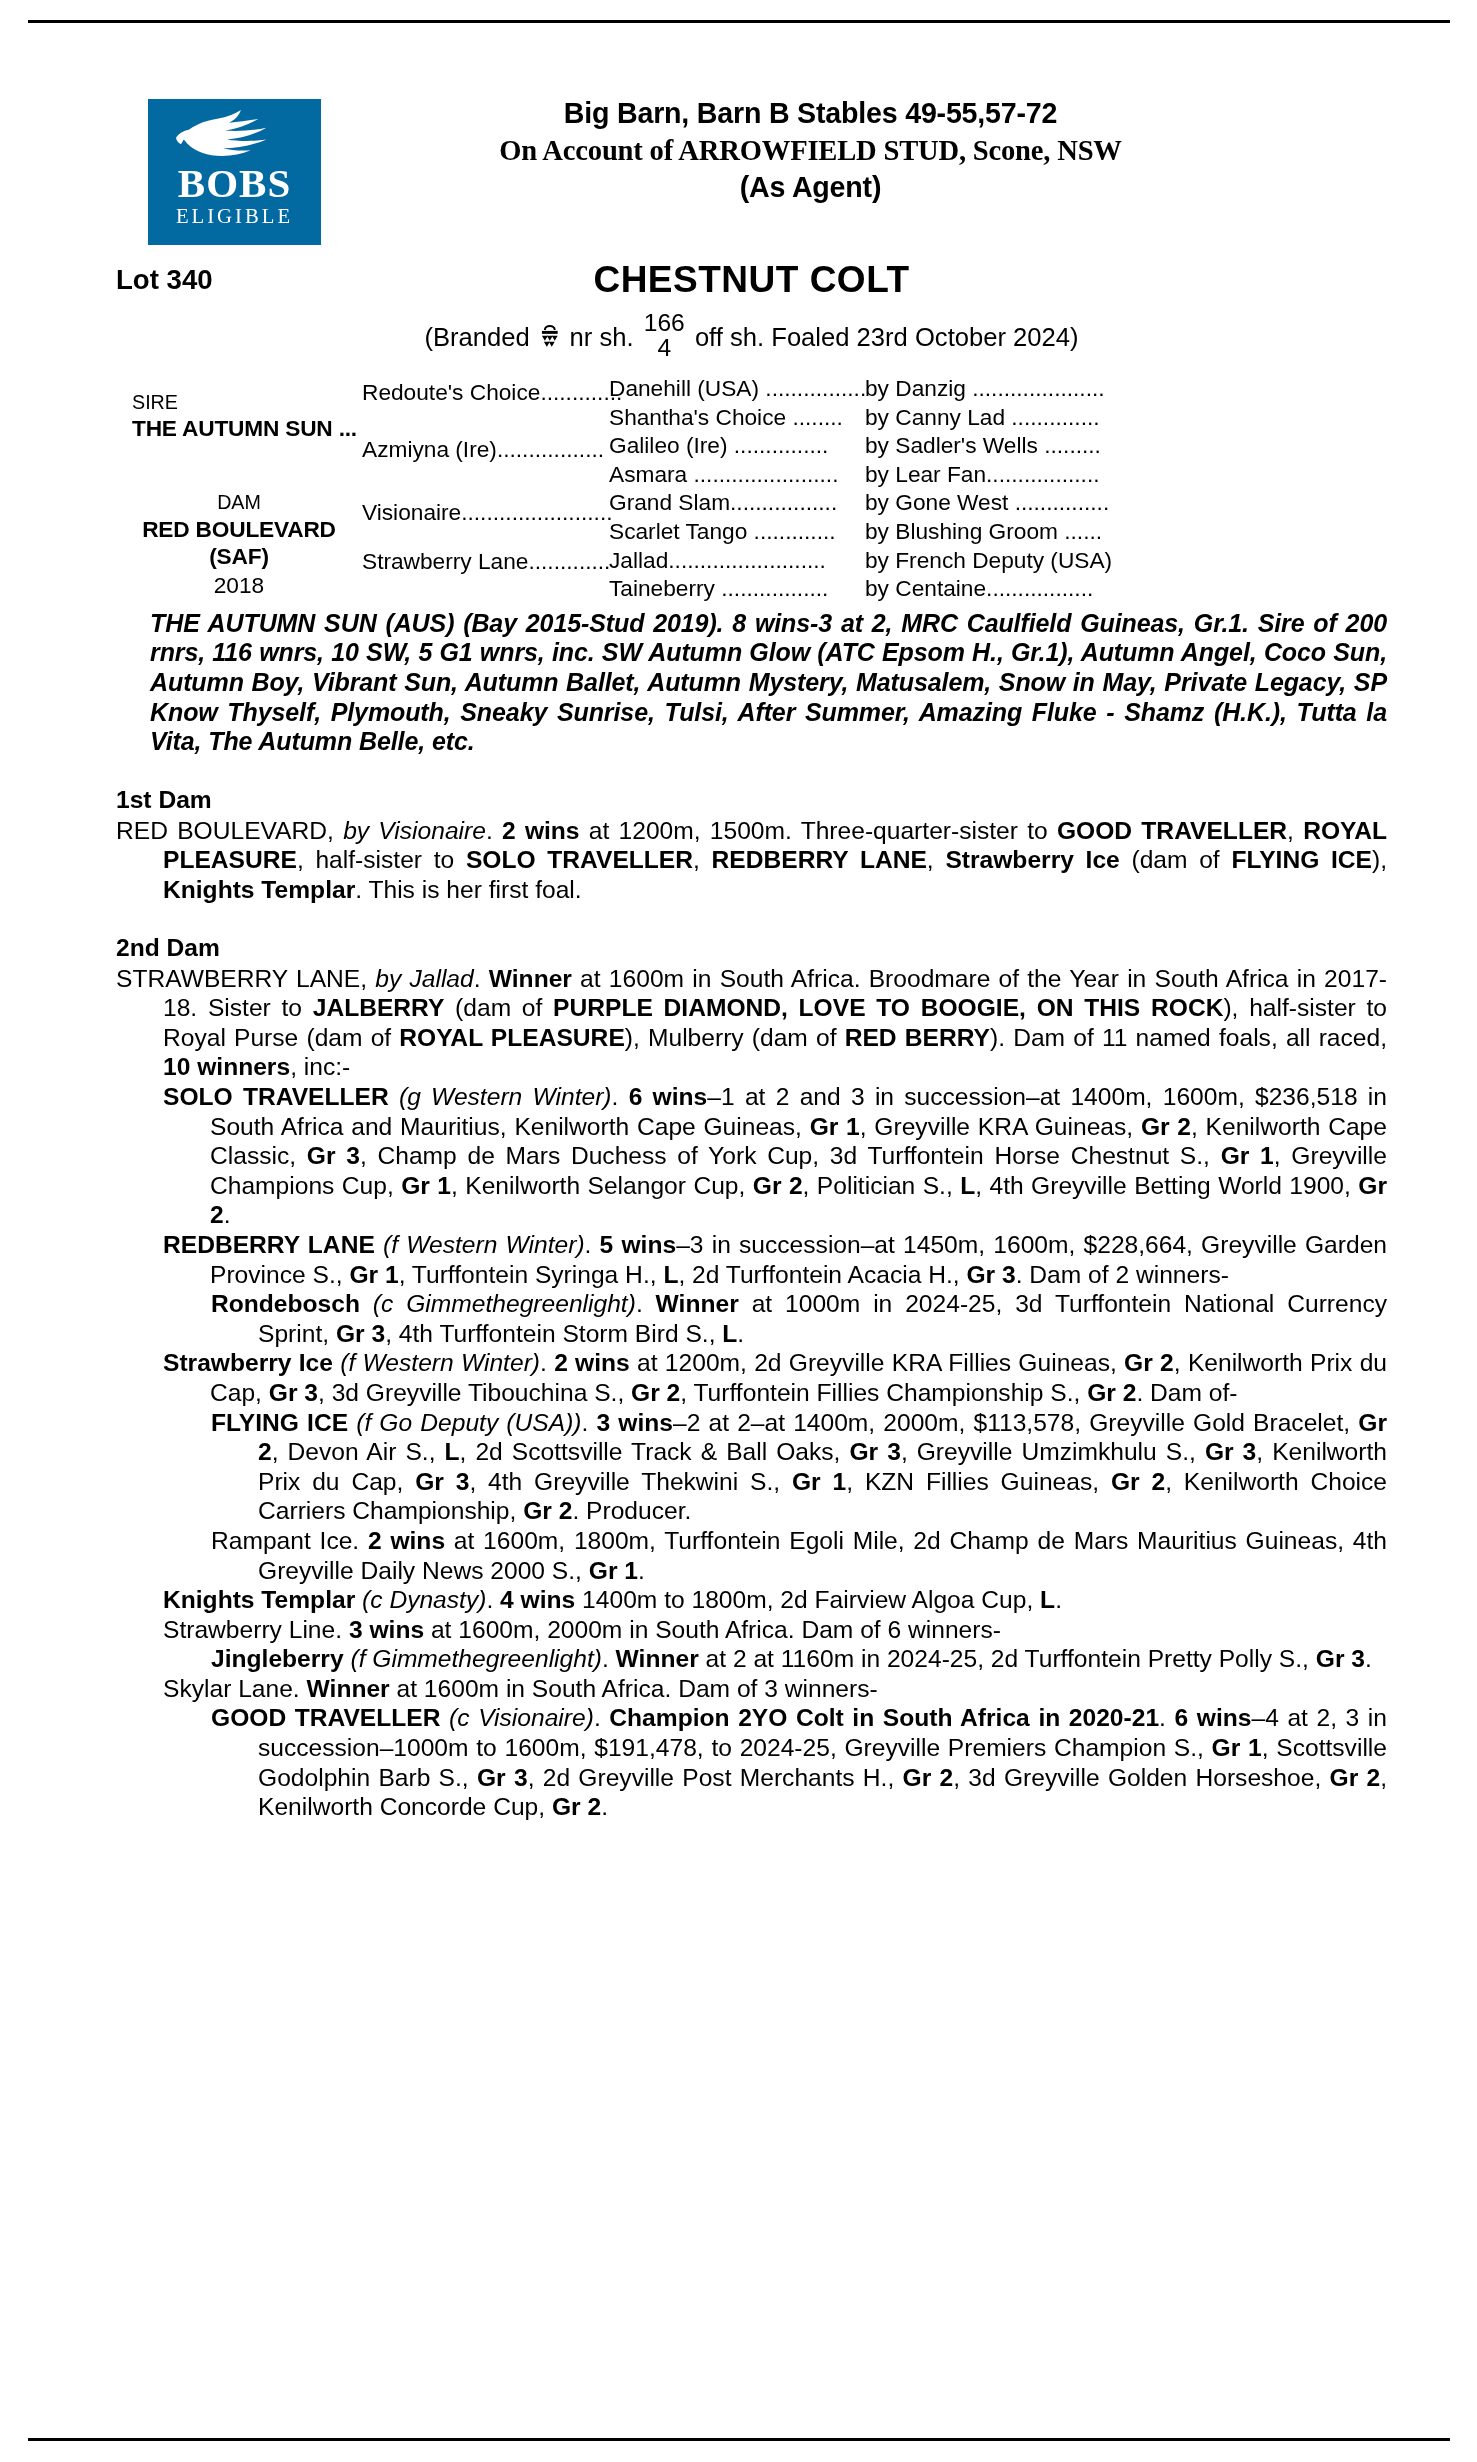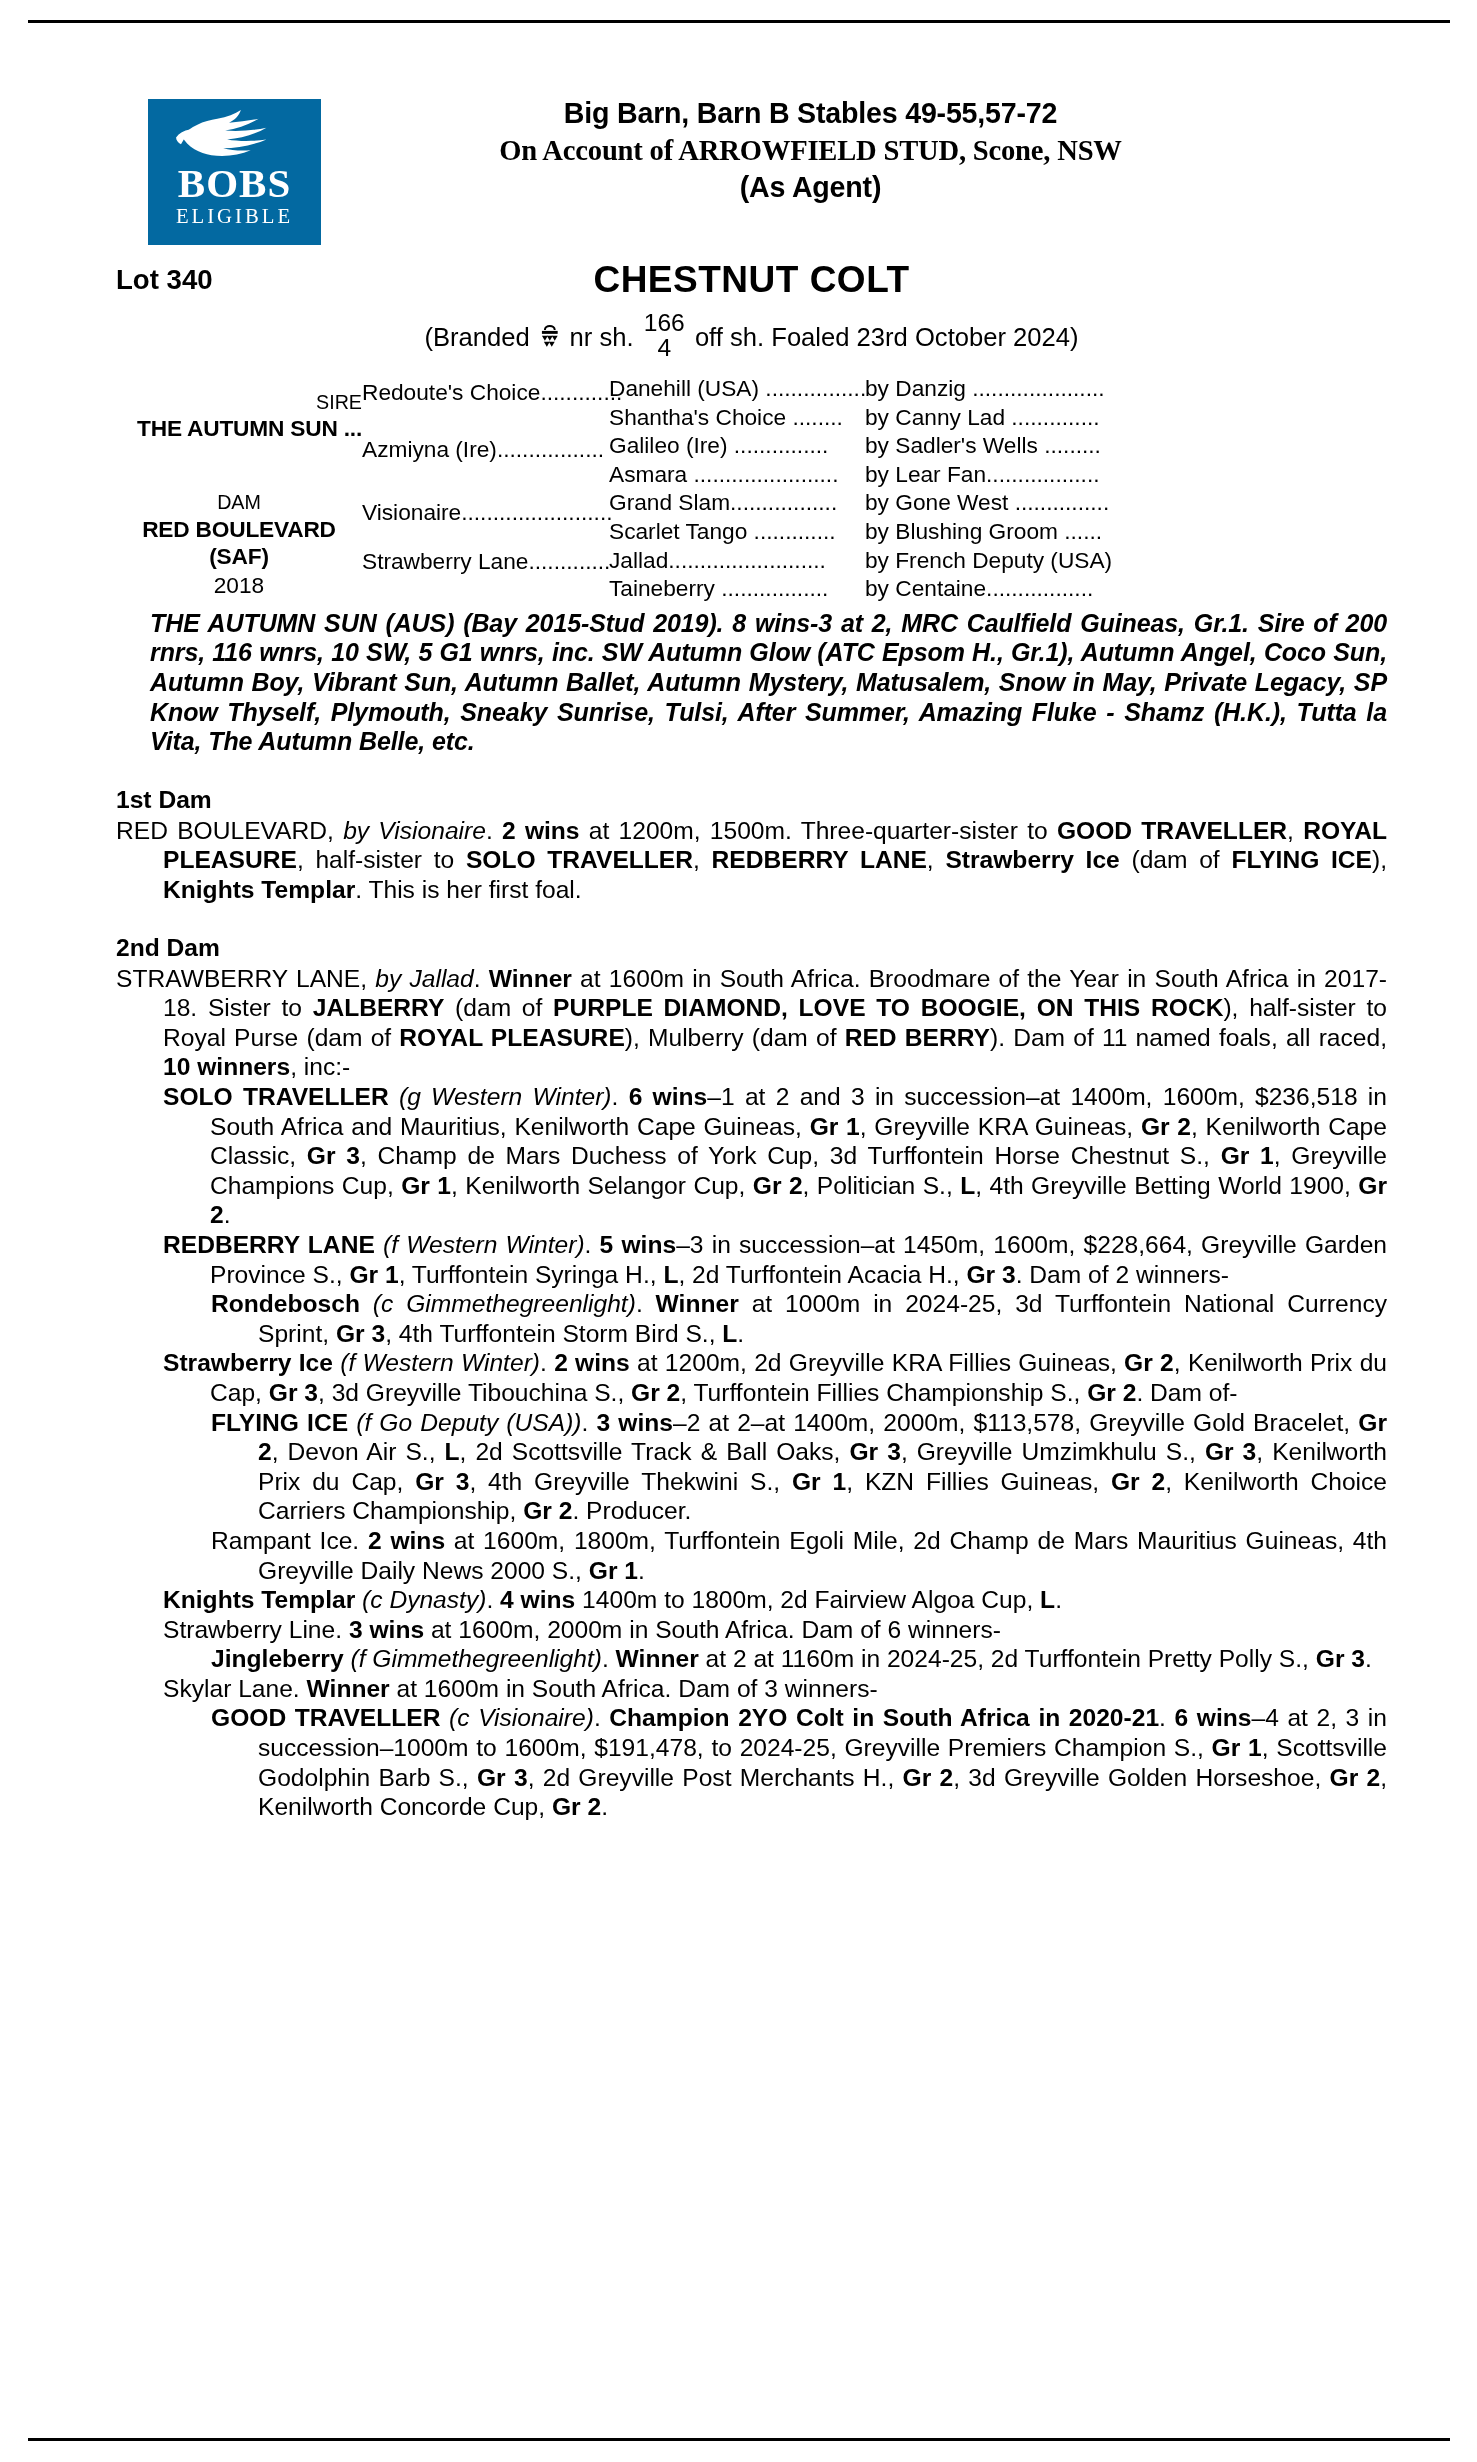"SIRE" .ped-sire-group { left: 0 -> 16px; text-align: right -> left }
